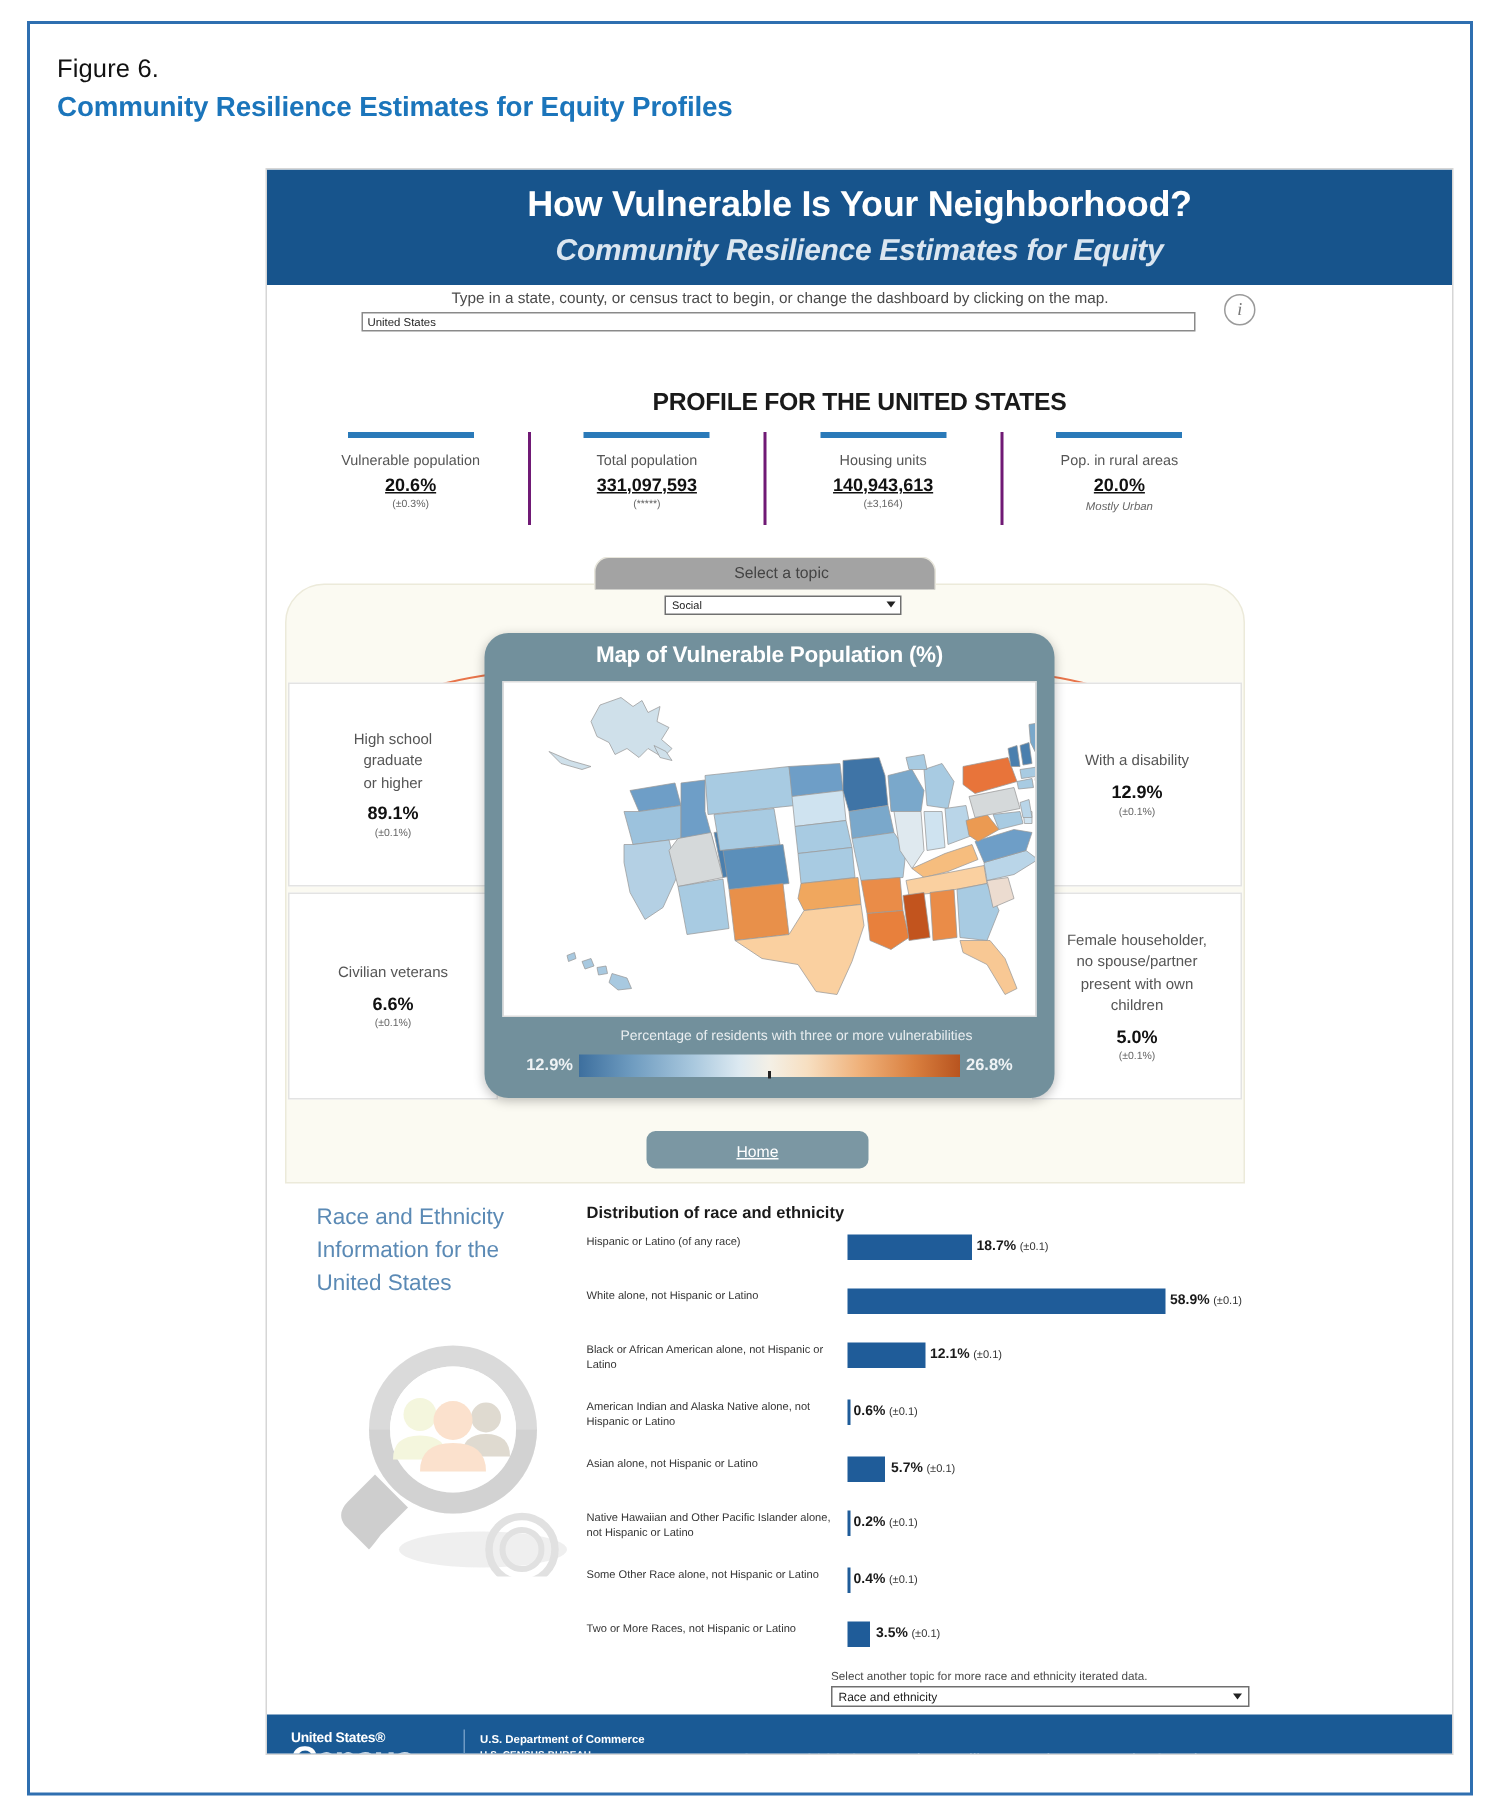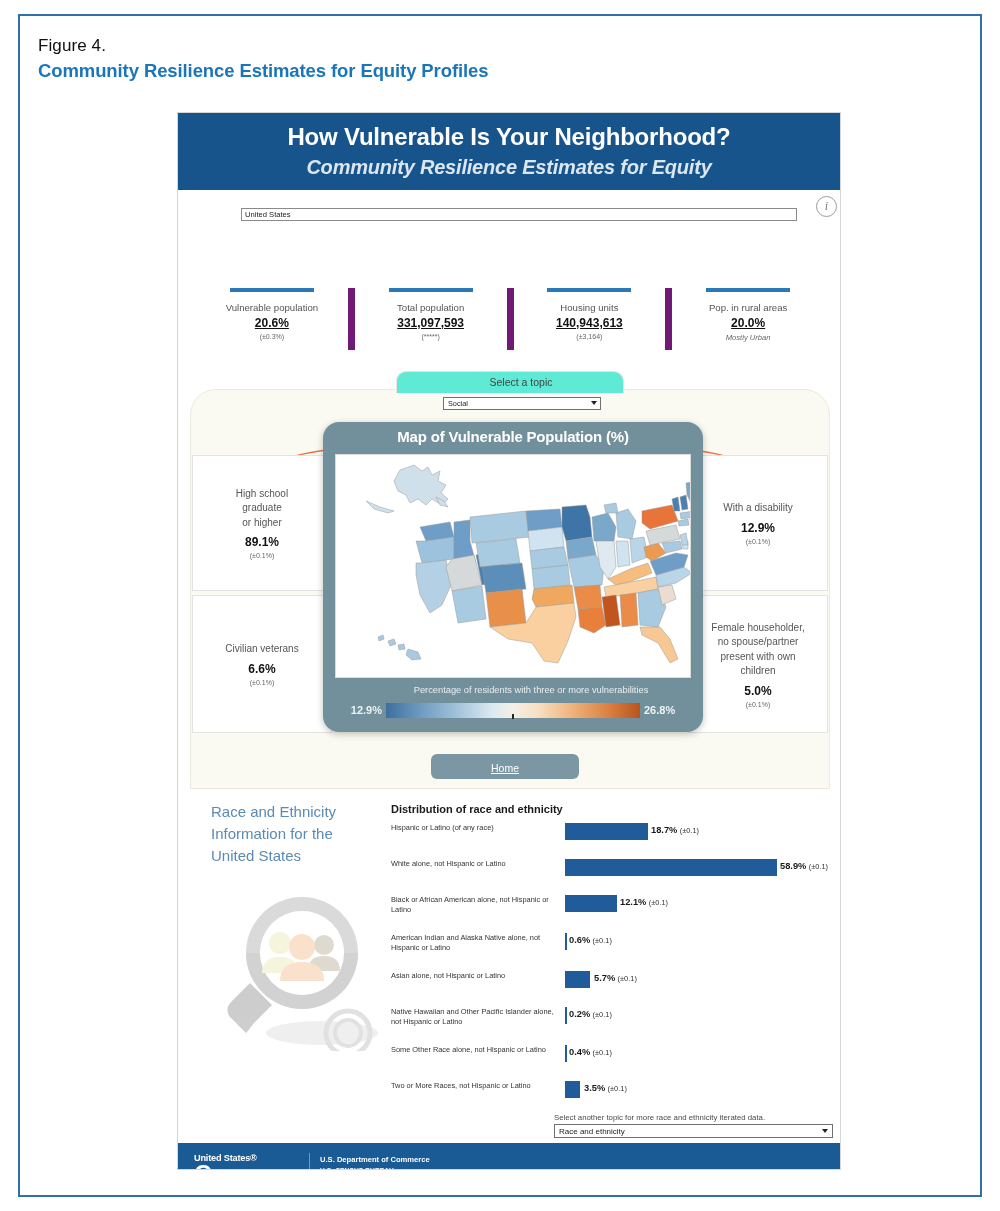"Figure 4." div.fig-num { text: 4 -> 6 }
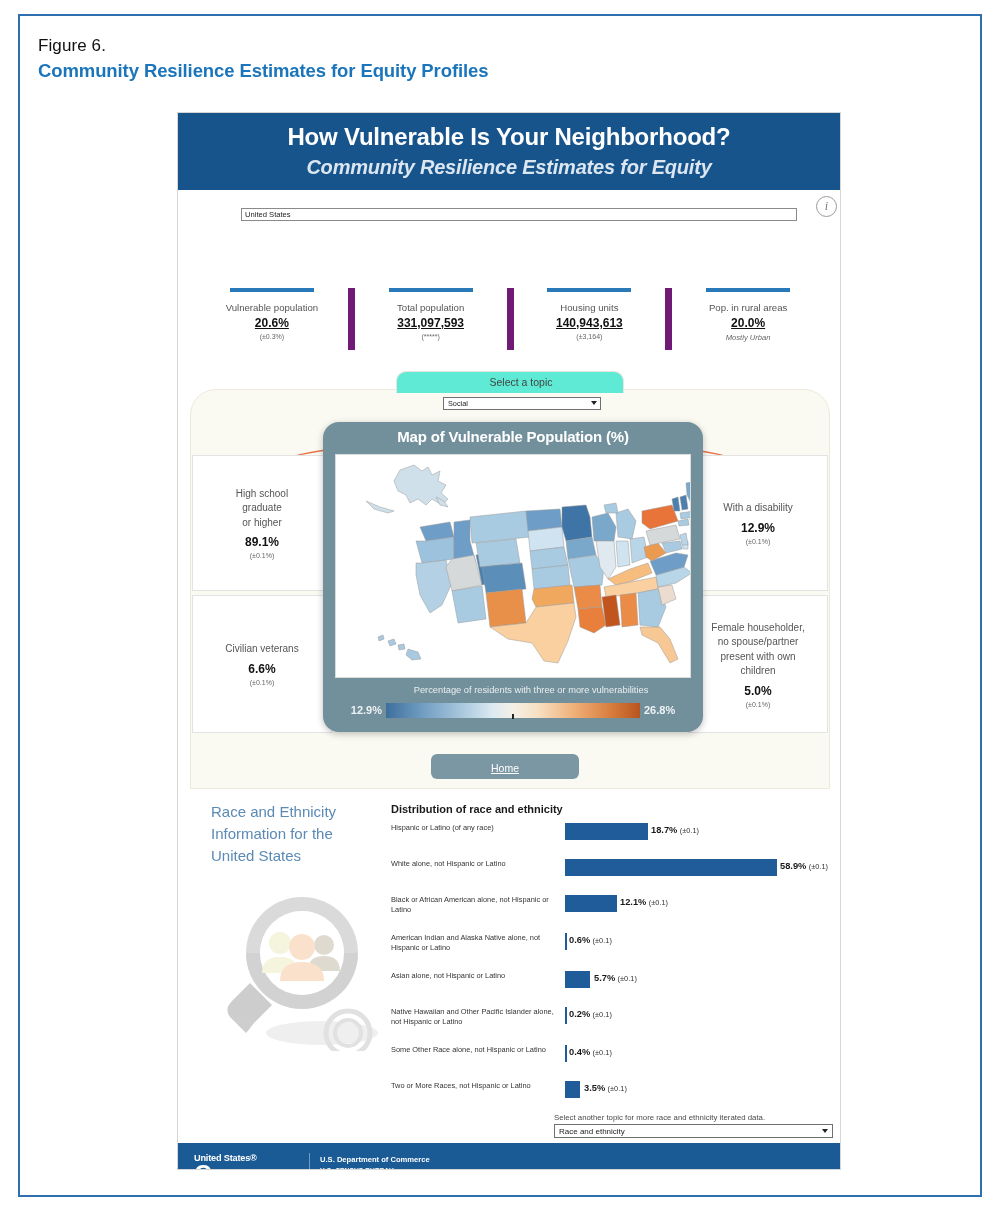"How Vulnerable Is Your Neighborhood?" .dash { width: 664px -> 792px }
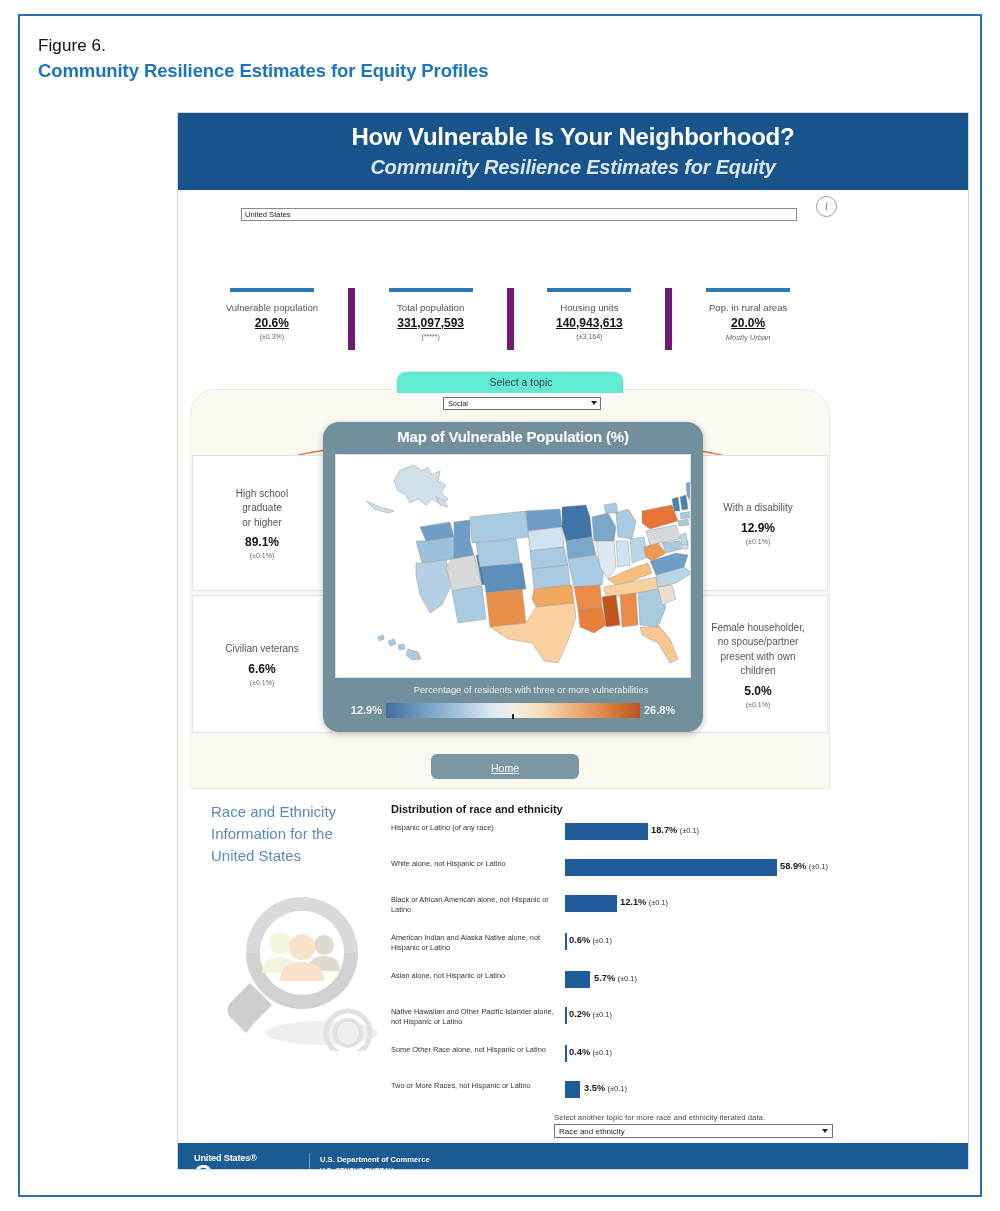"Type in a state, county," div.search-hint { html: none -> <div>Type in a state, county, or census tract to begin, or change the dashboard by clicking on the map.</div> }
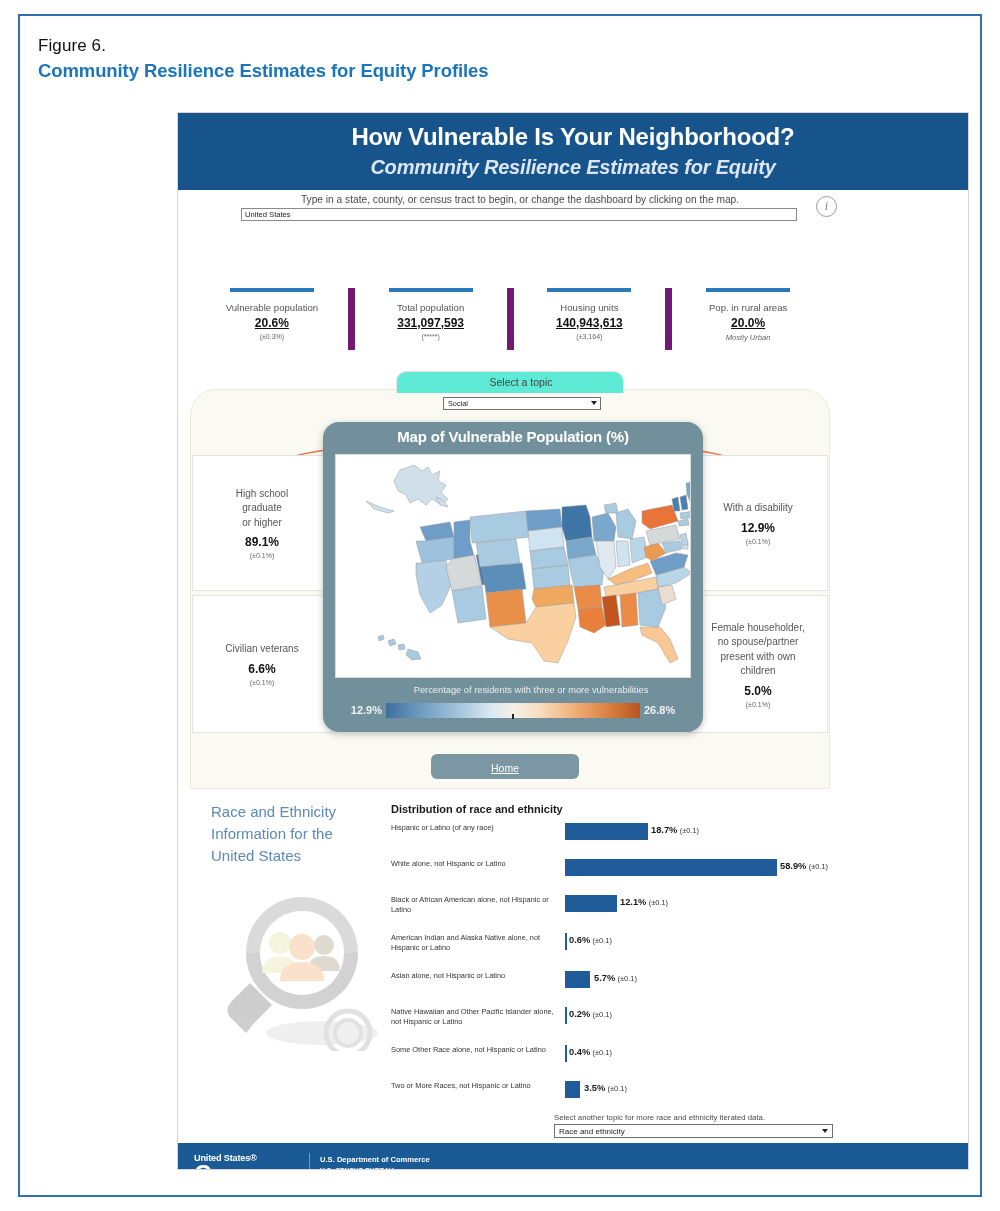"PROFILE FOR THE UNITED STATES" div.profile-title { html: none -> <div>PROFILE FOR THE UNITED STATES</div> }
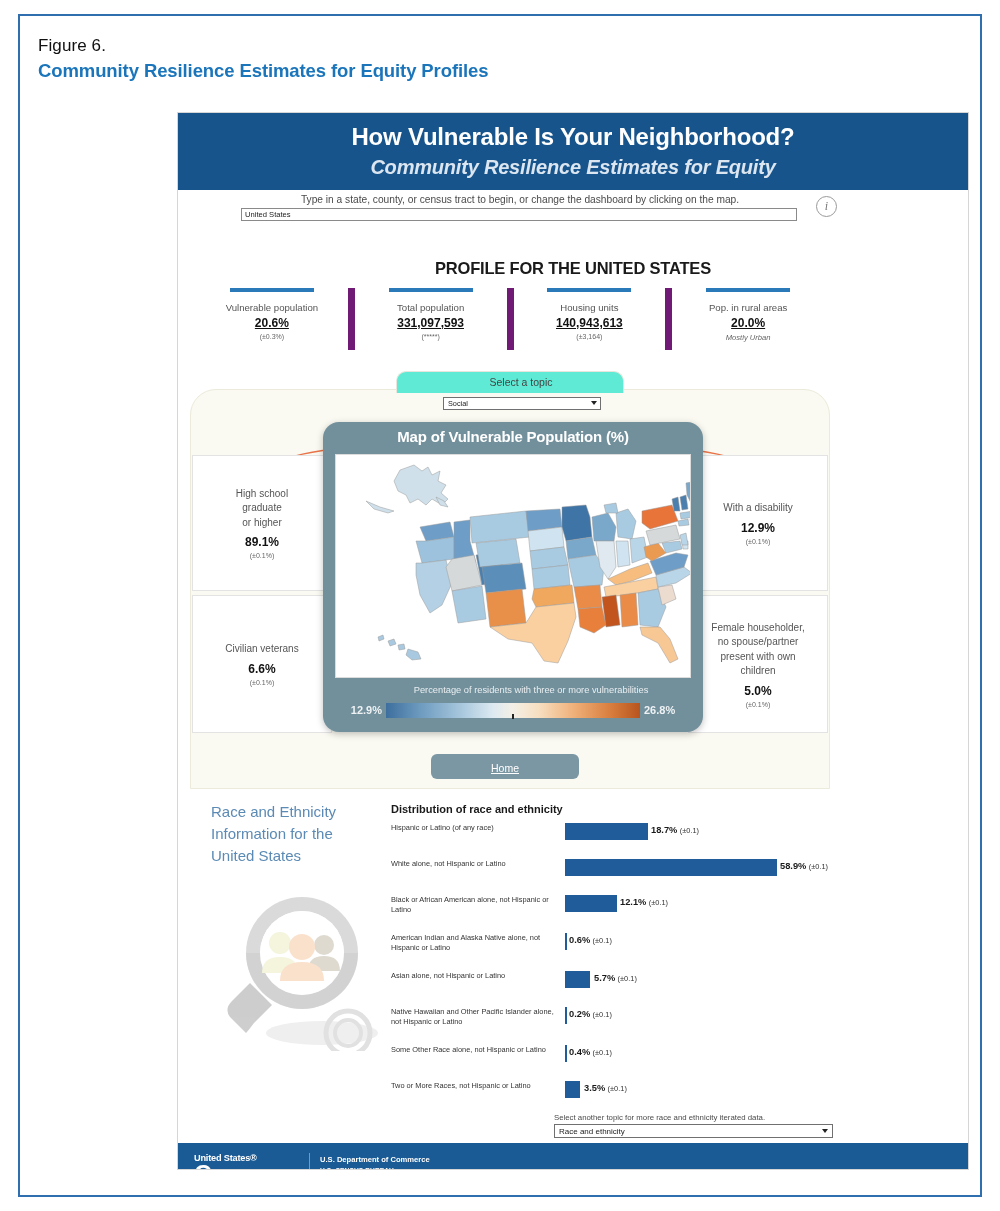"Total population" .stat + .stat { border-left: 7px solid #701a75 -> 2px solid #701a75 }
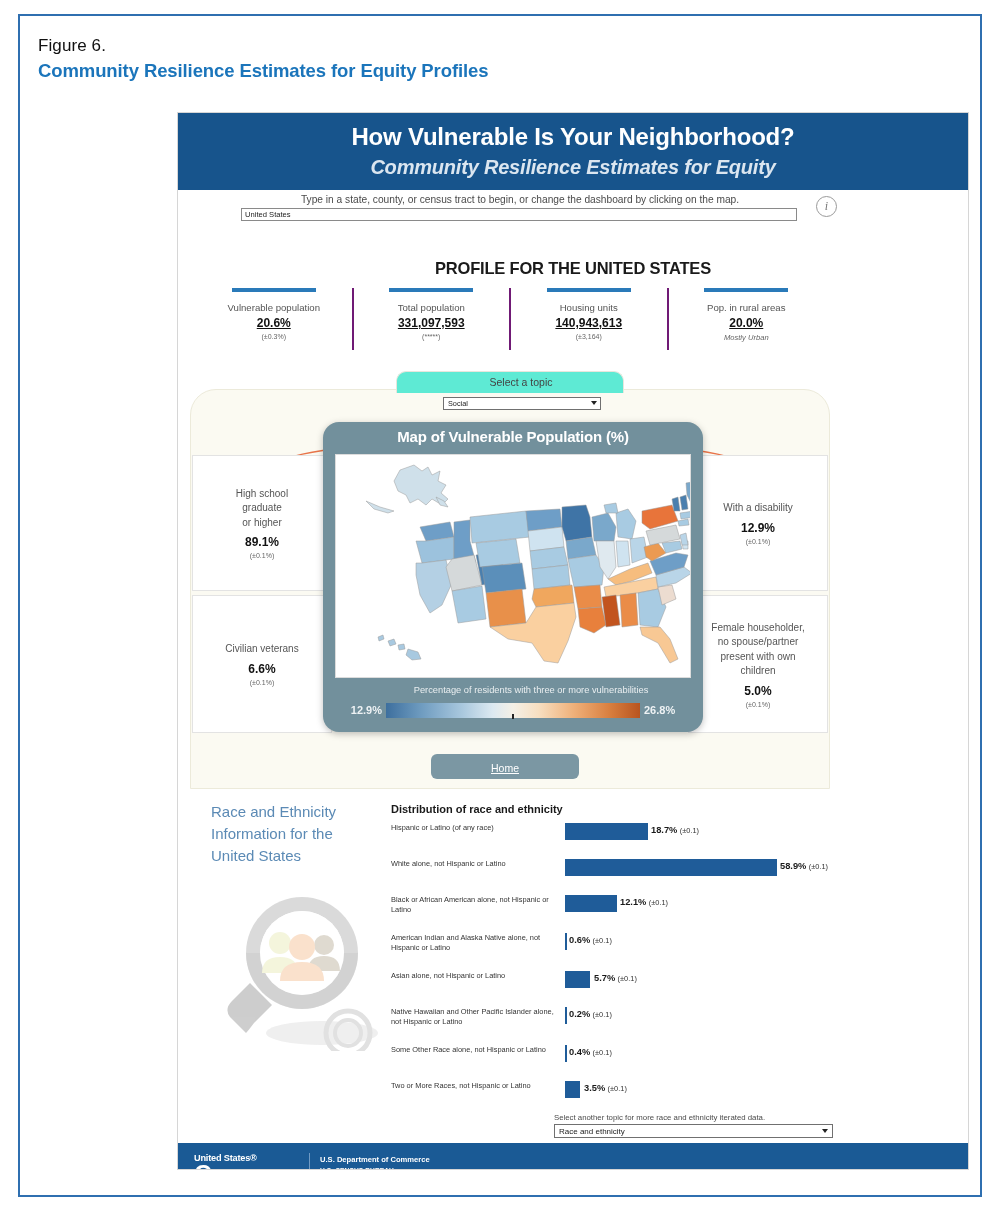"Select a topic" .topic-tab { background: #5eead4 -> #a3a3a3 }
